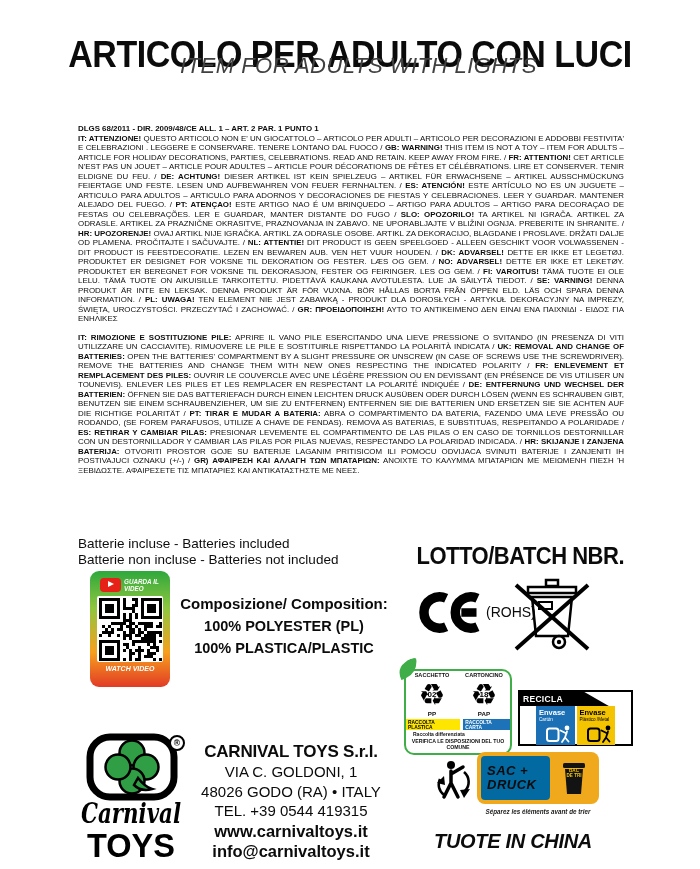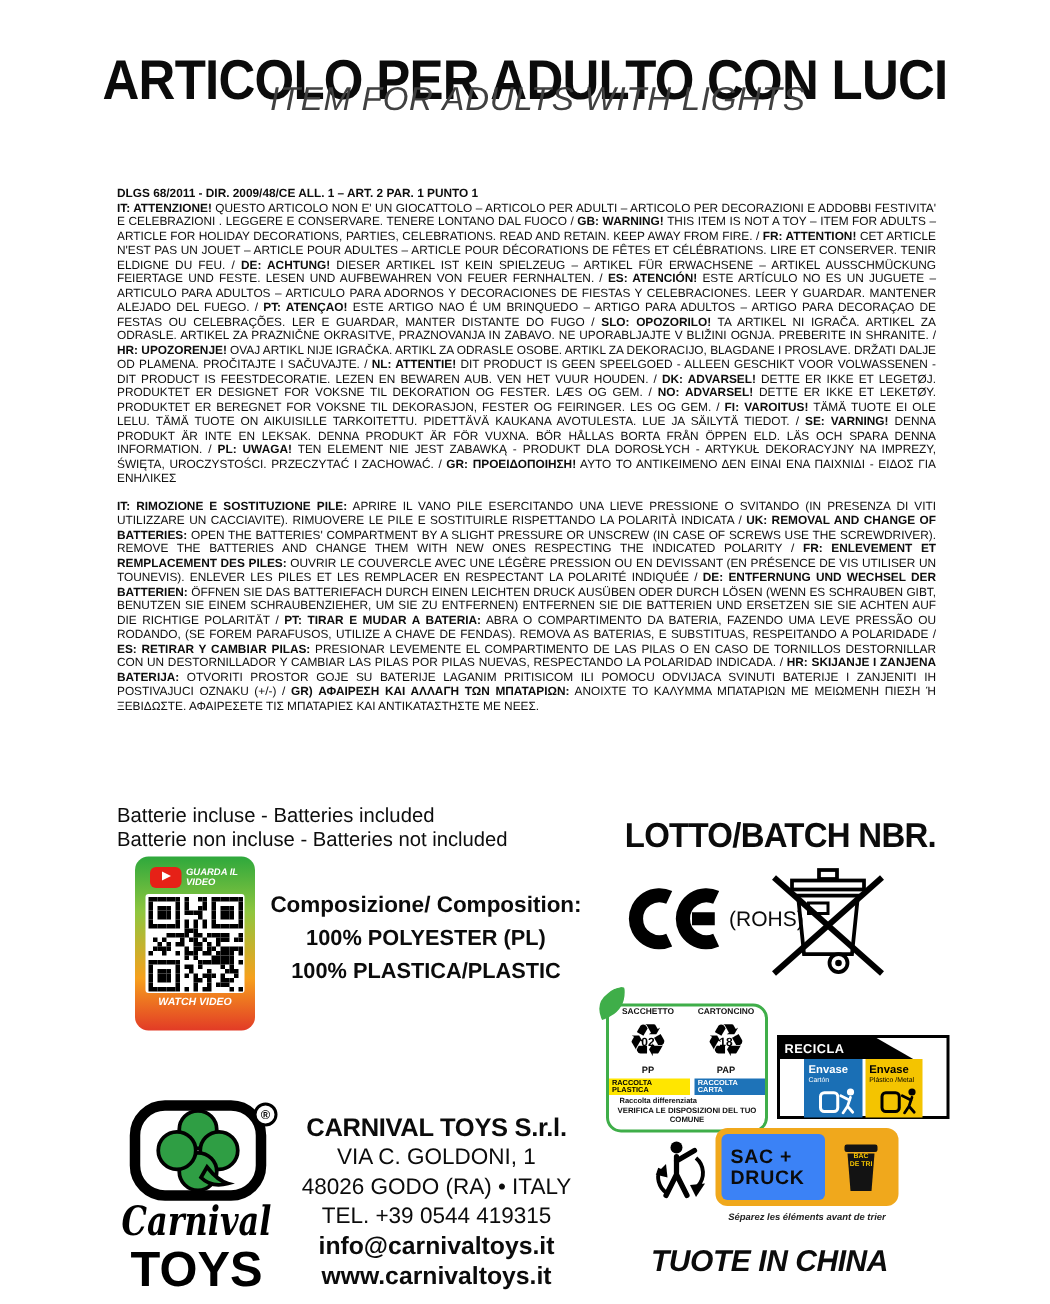"SAC +" .sac-white { background: #3b82f6 -> #0369a1; font-style: none -> italic }
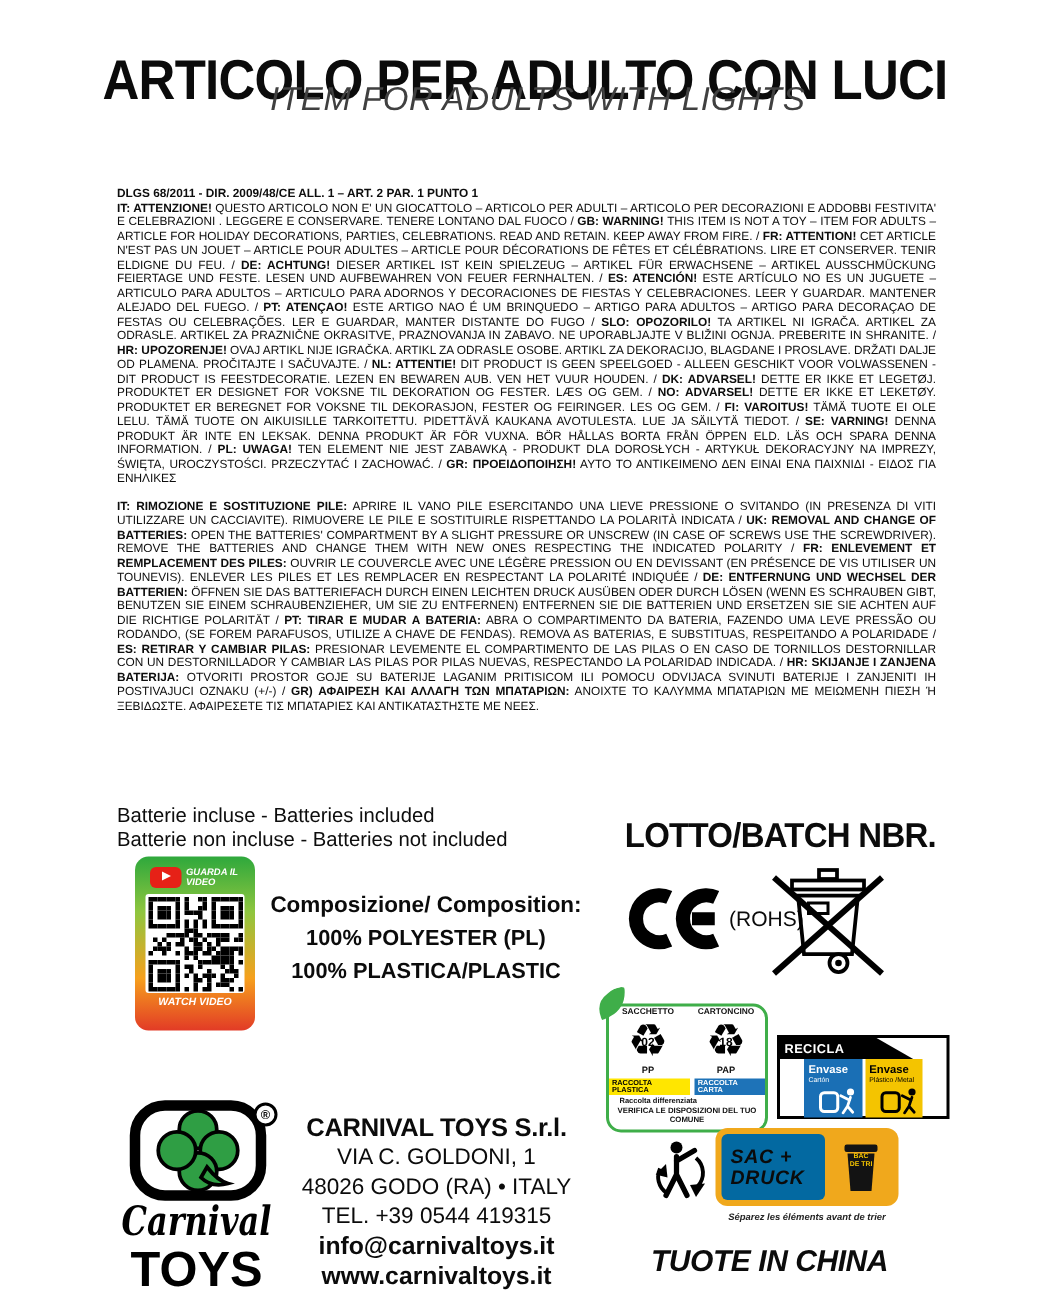"info@carnivaltoys.it" div.co-web { order: before "www.carnivaltoys.it" -> after "www.carnivaltoys.it" }
